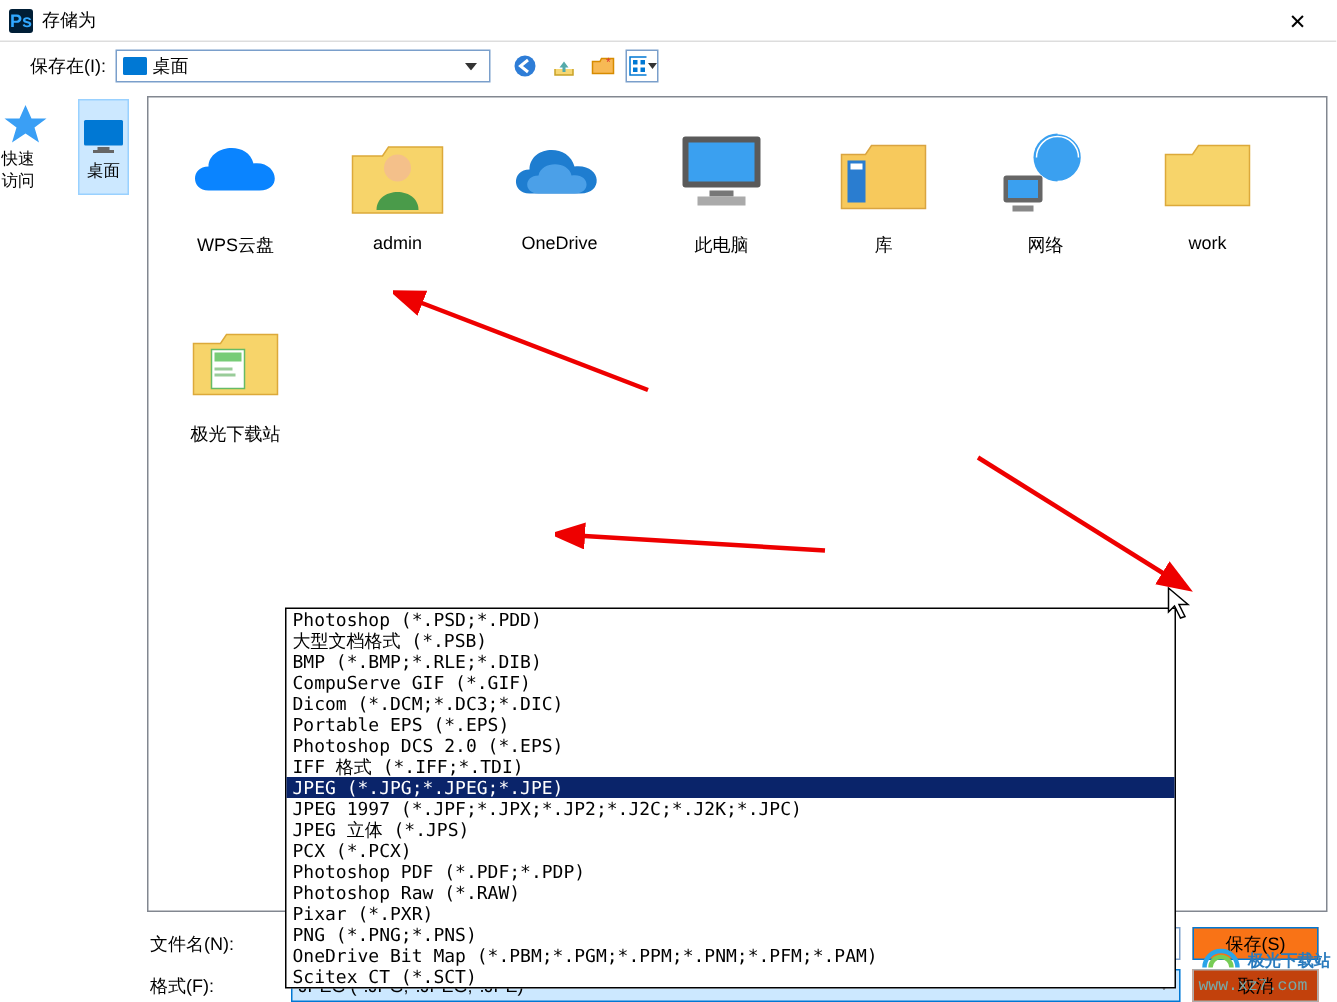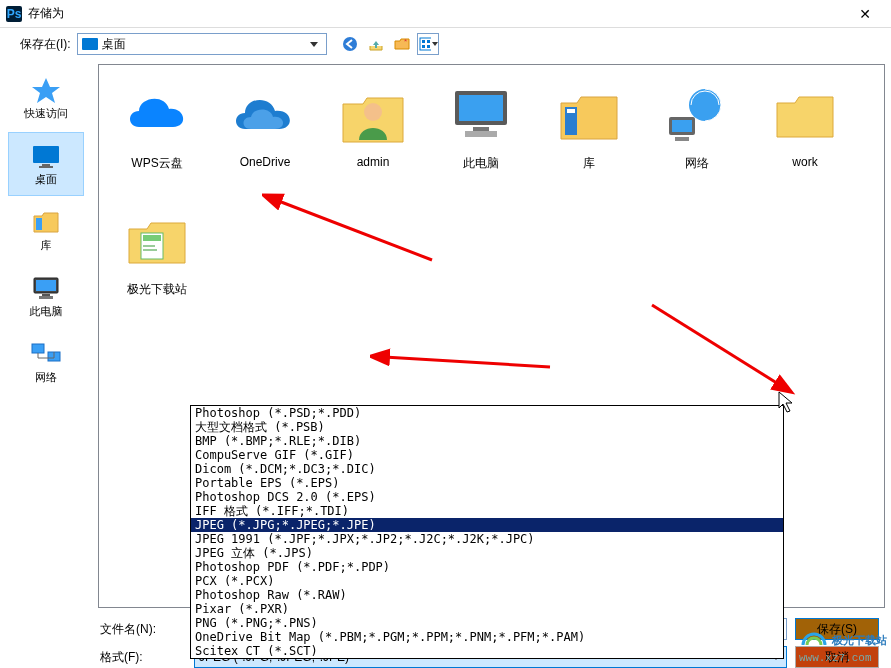"快速访问" .places { align-items: center -> none; flex-direction: column -> row; gap: 2px -> 18px }
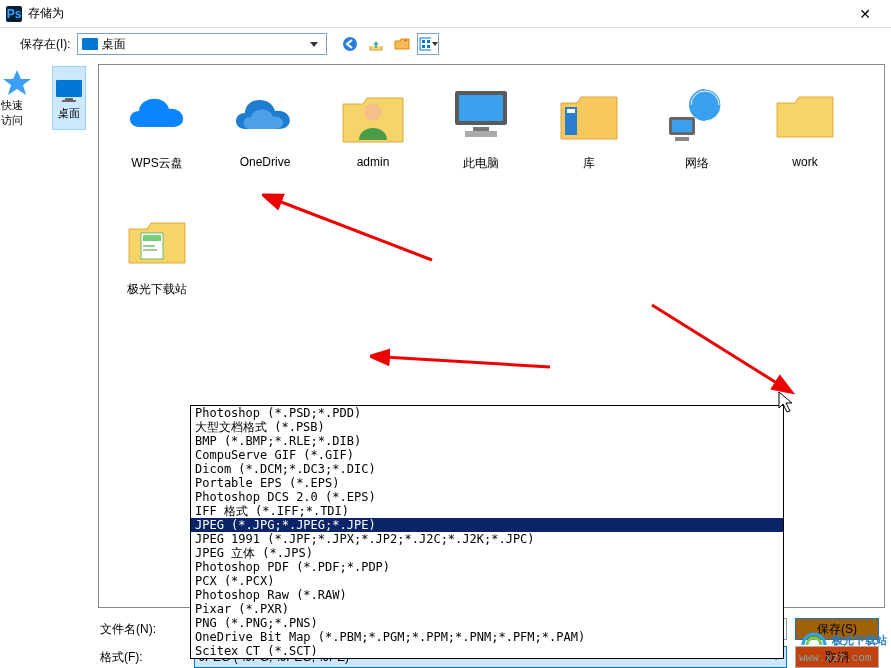"OneDrive" div.file-item { order: before "admin" -> after "admin" }
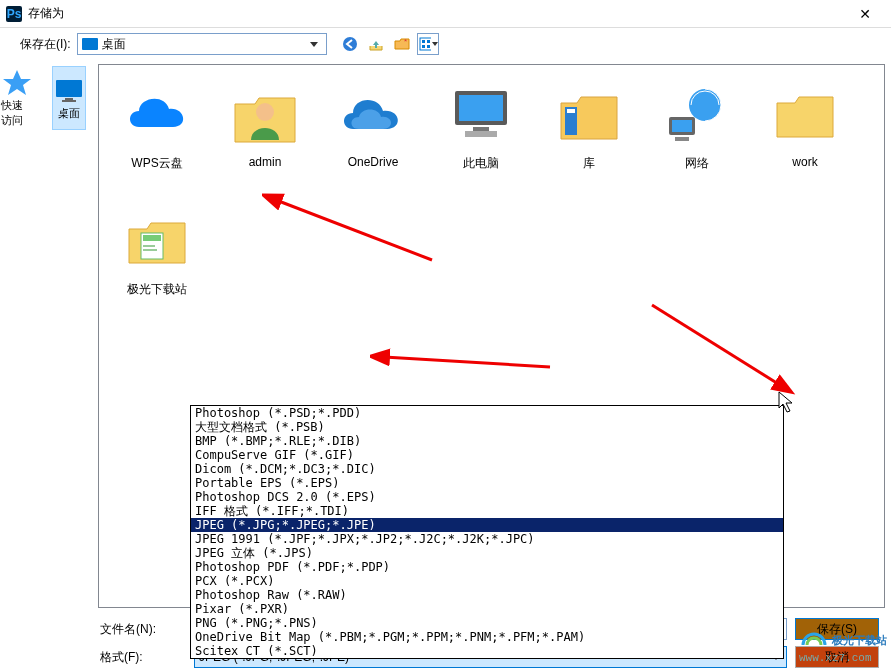"JPEG 1991" div.opt { text: 1991 -> 1997 }
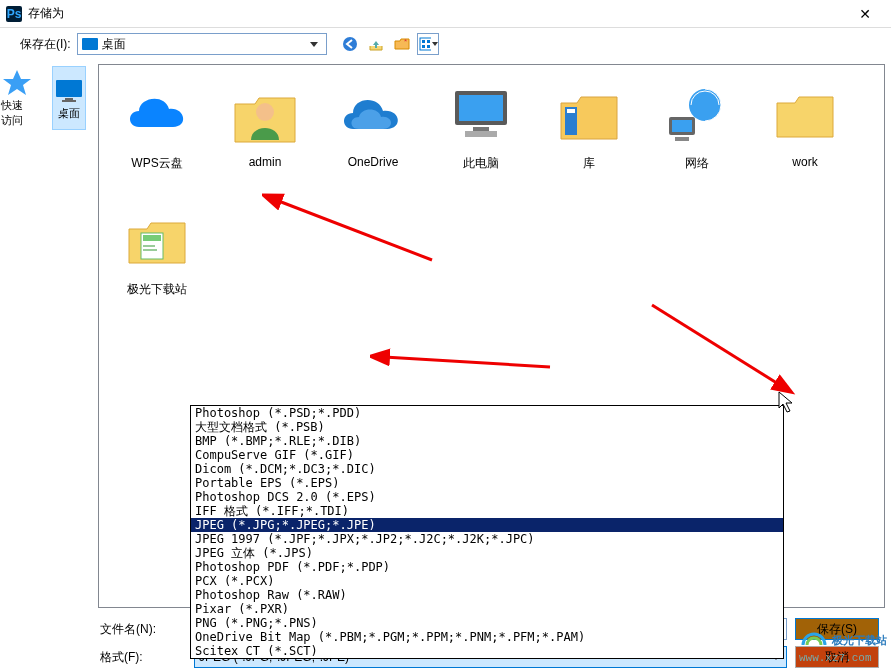"Photoshop PDF (*.PDF;*.PDP)" div.opt { order: before "PCX (*.PCX)" -> after "PCX (*.PCX)" }
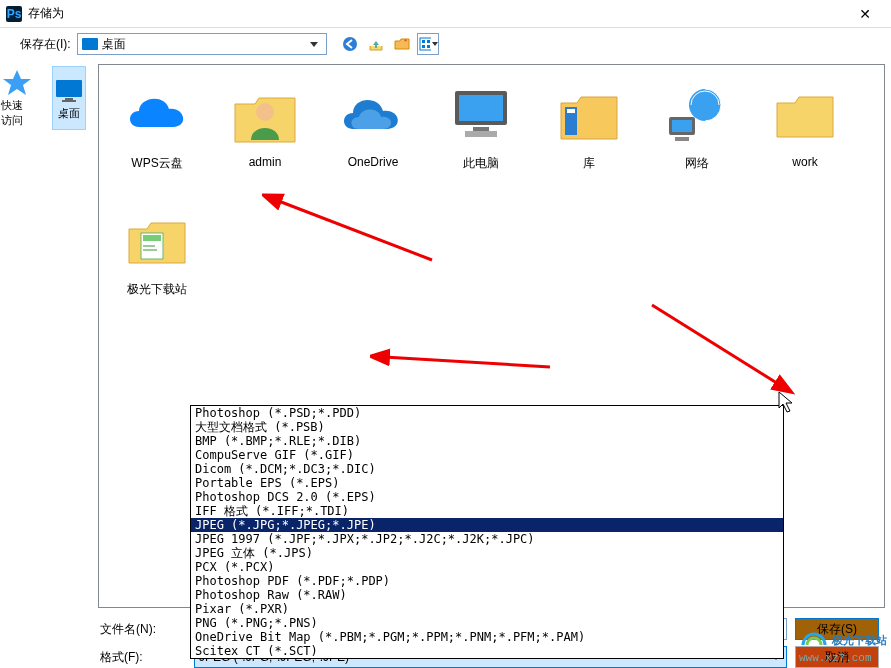"保存(S)" .btn.primary { background: #a16207 -> #f97316 }
